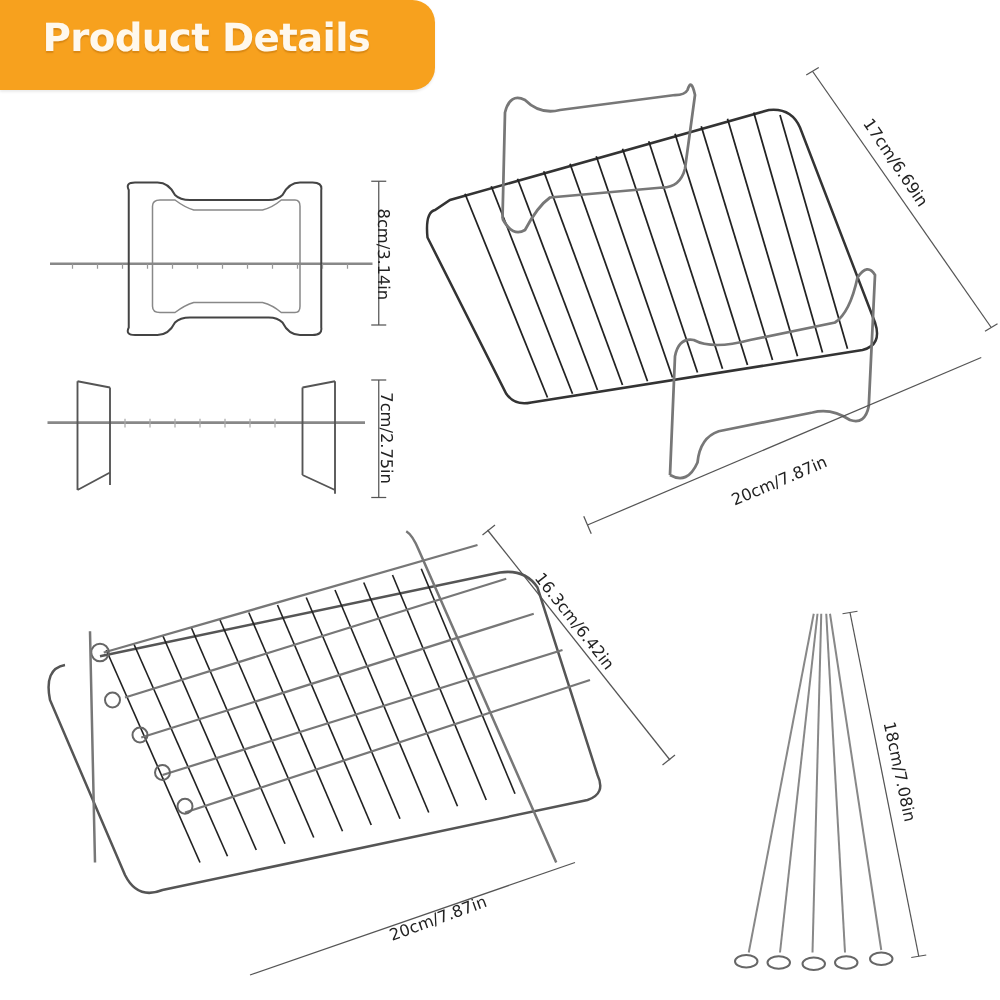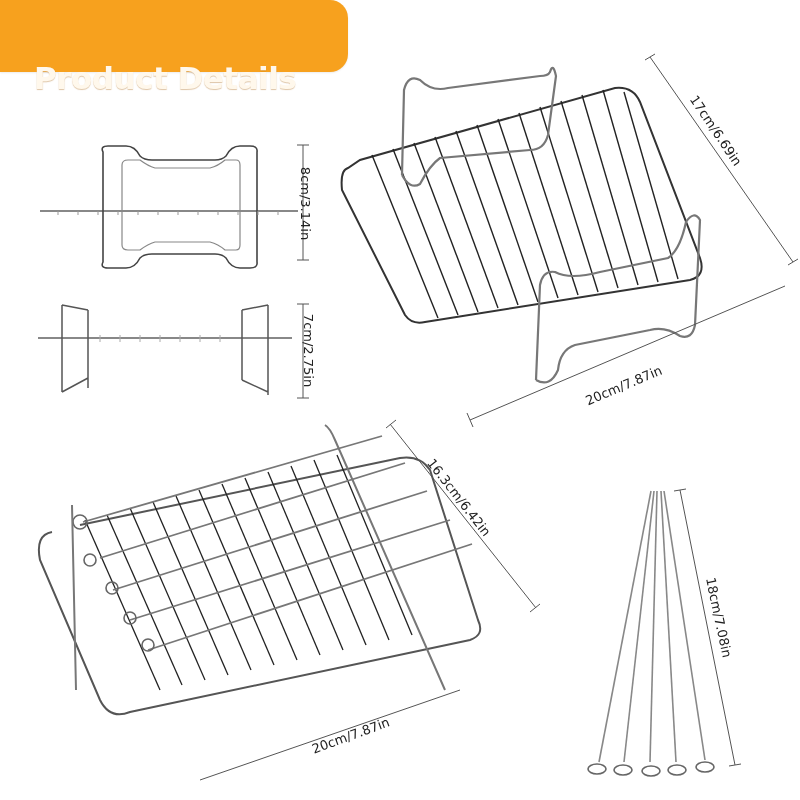"Product Details" .banner-text { margin-top: 47px -> none }
